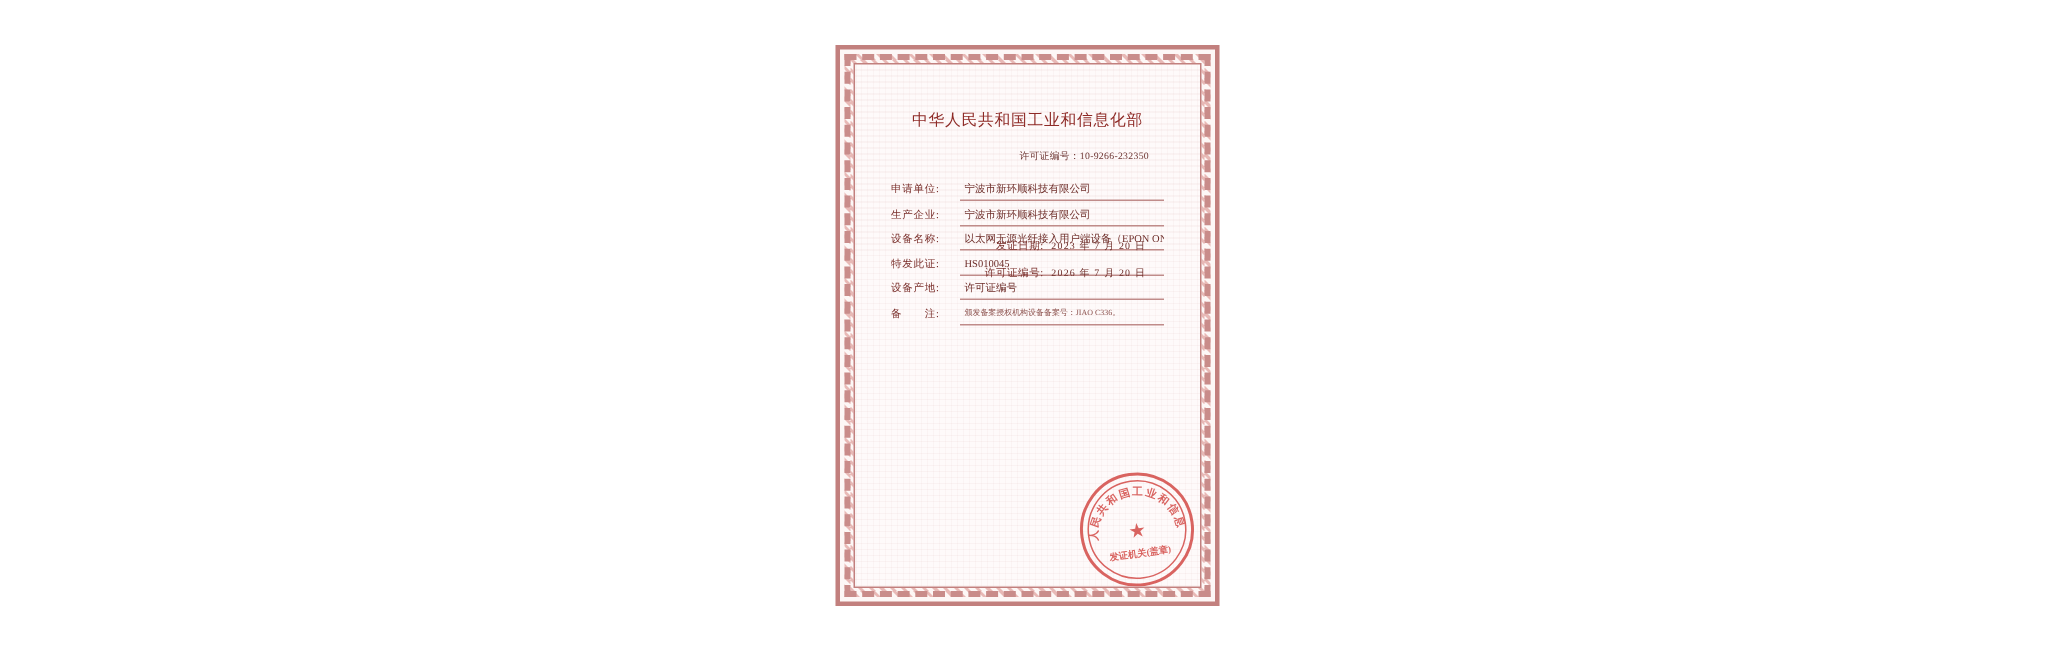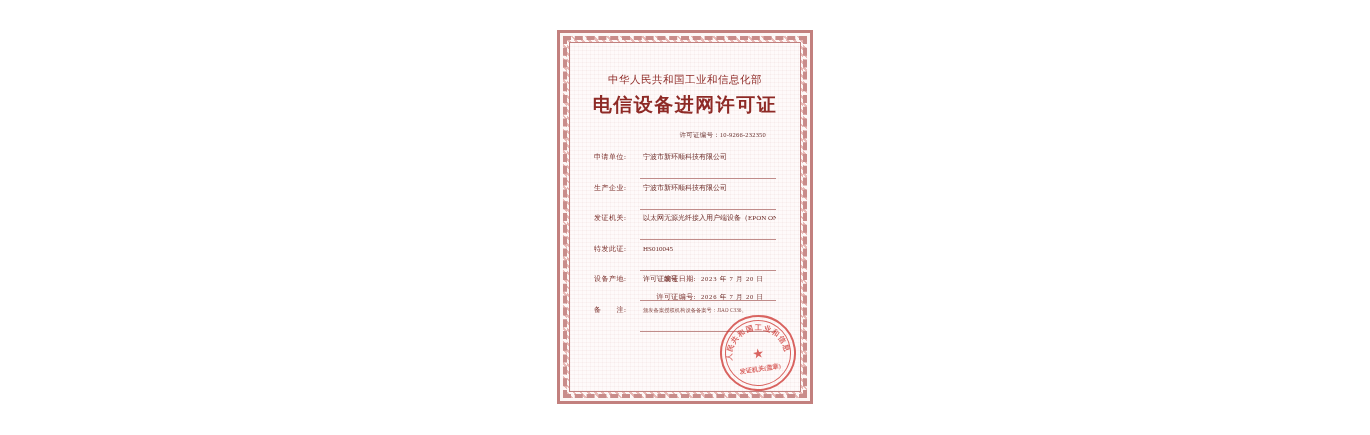"电信设备进网许可证" div.main-title { html: <div>电信设备进网许可证</div> -> none }
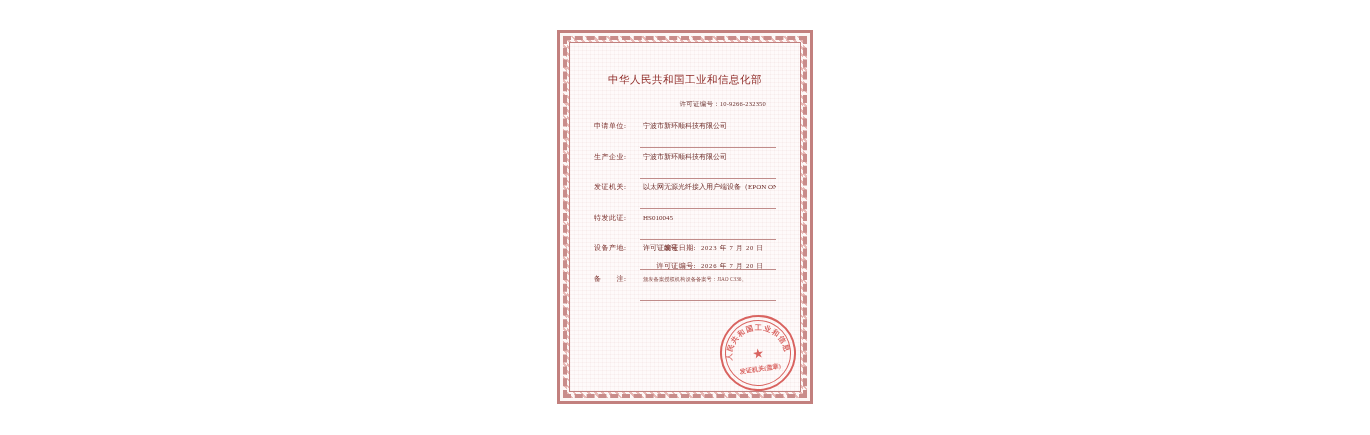"宁波市新环顺科技有限公司" .field-value { padding-bottom: 15px -> 1px }
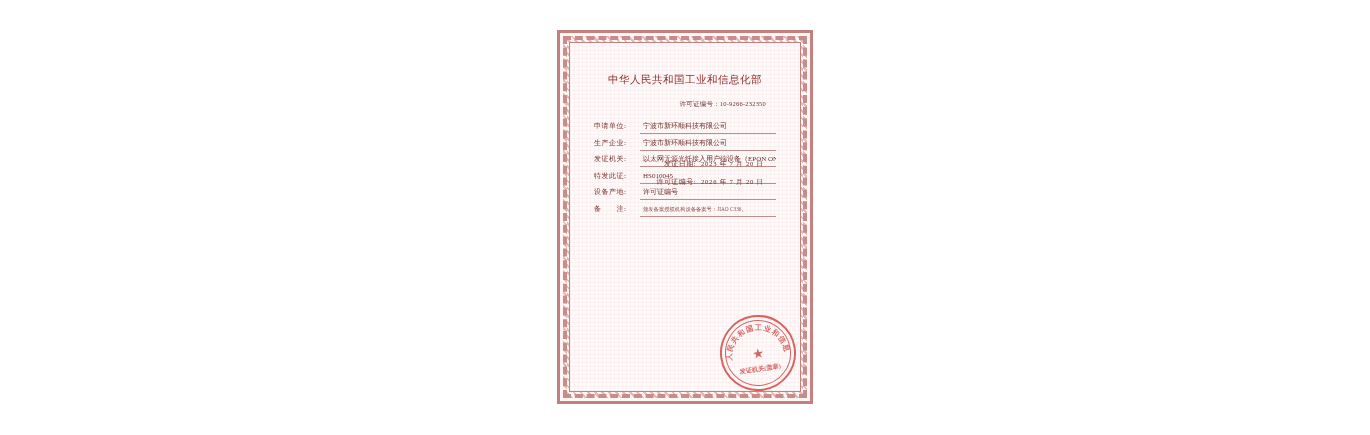"发证机关:" div.field-label { text: 发证机关 -> 设备名称 }
